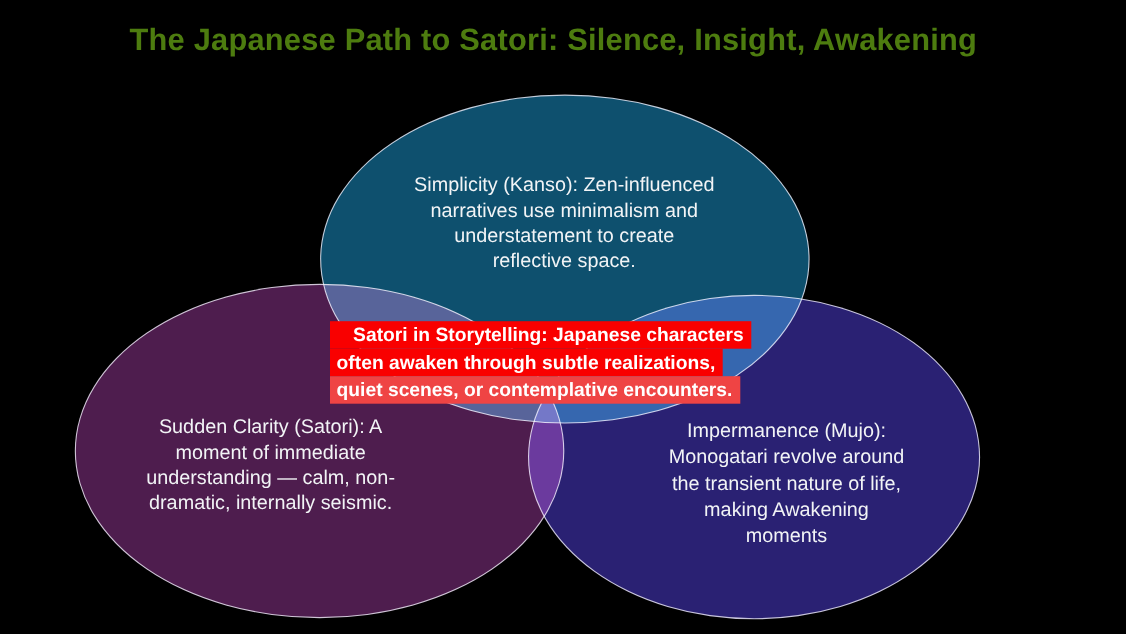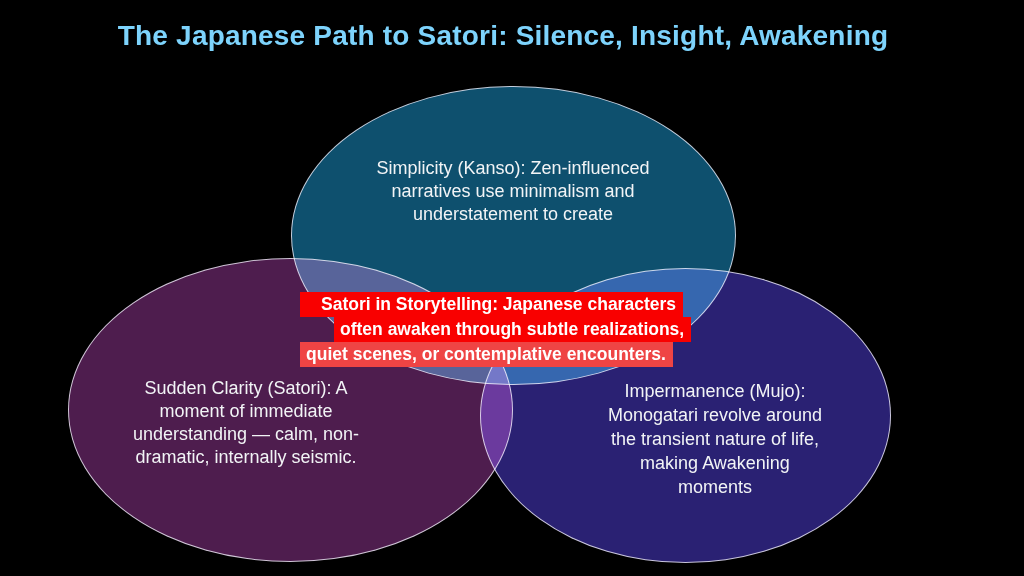"The Japanese Path to Satori:" .slide-title { color: #7dd3fc -> #4d7c0f }
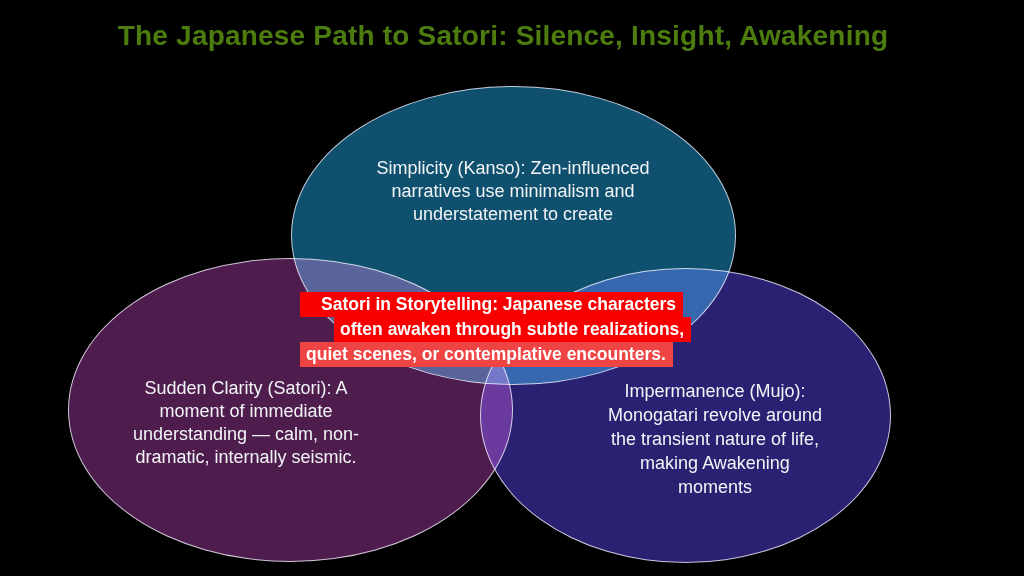"reflective space." div { html: none -> <div>reflective space.</div> }
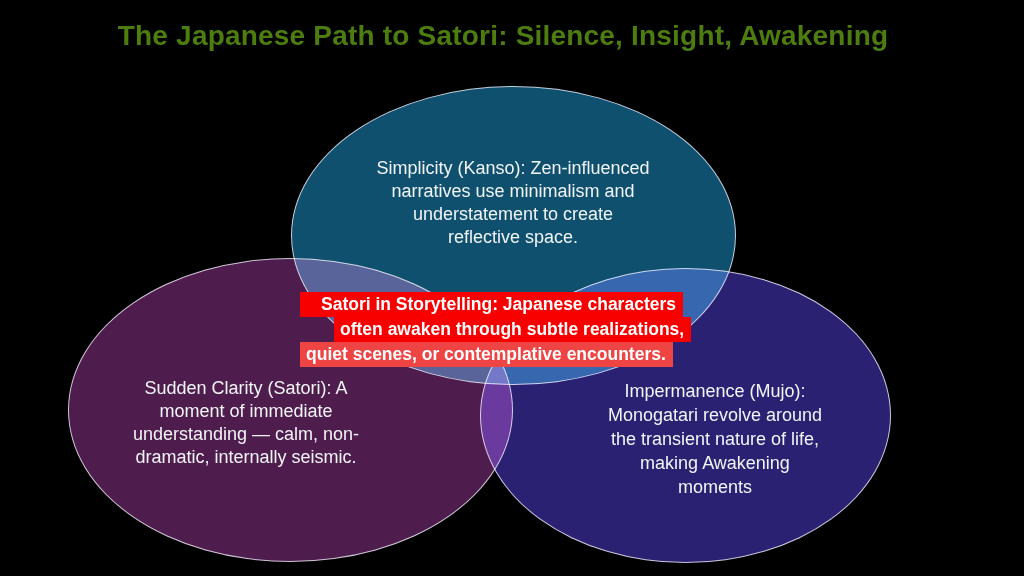"often awaken through subtle" div.callout-line { margin-left: 34px -> none }
